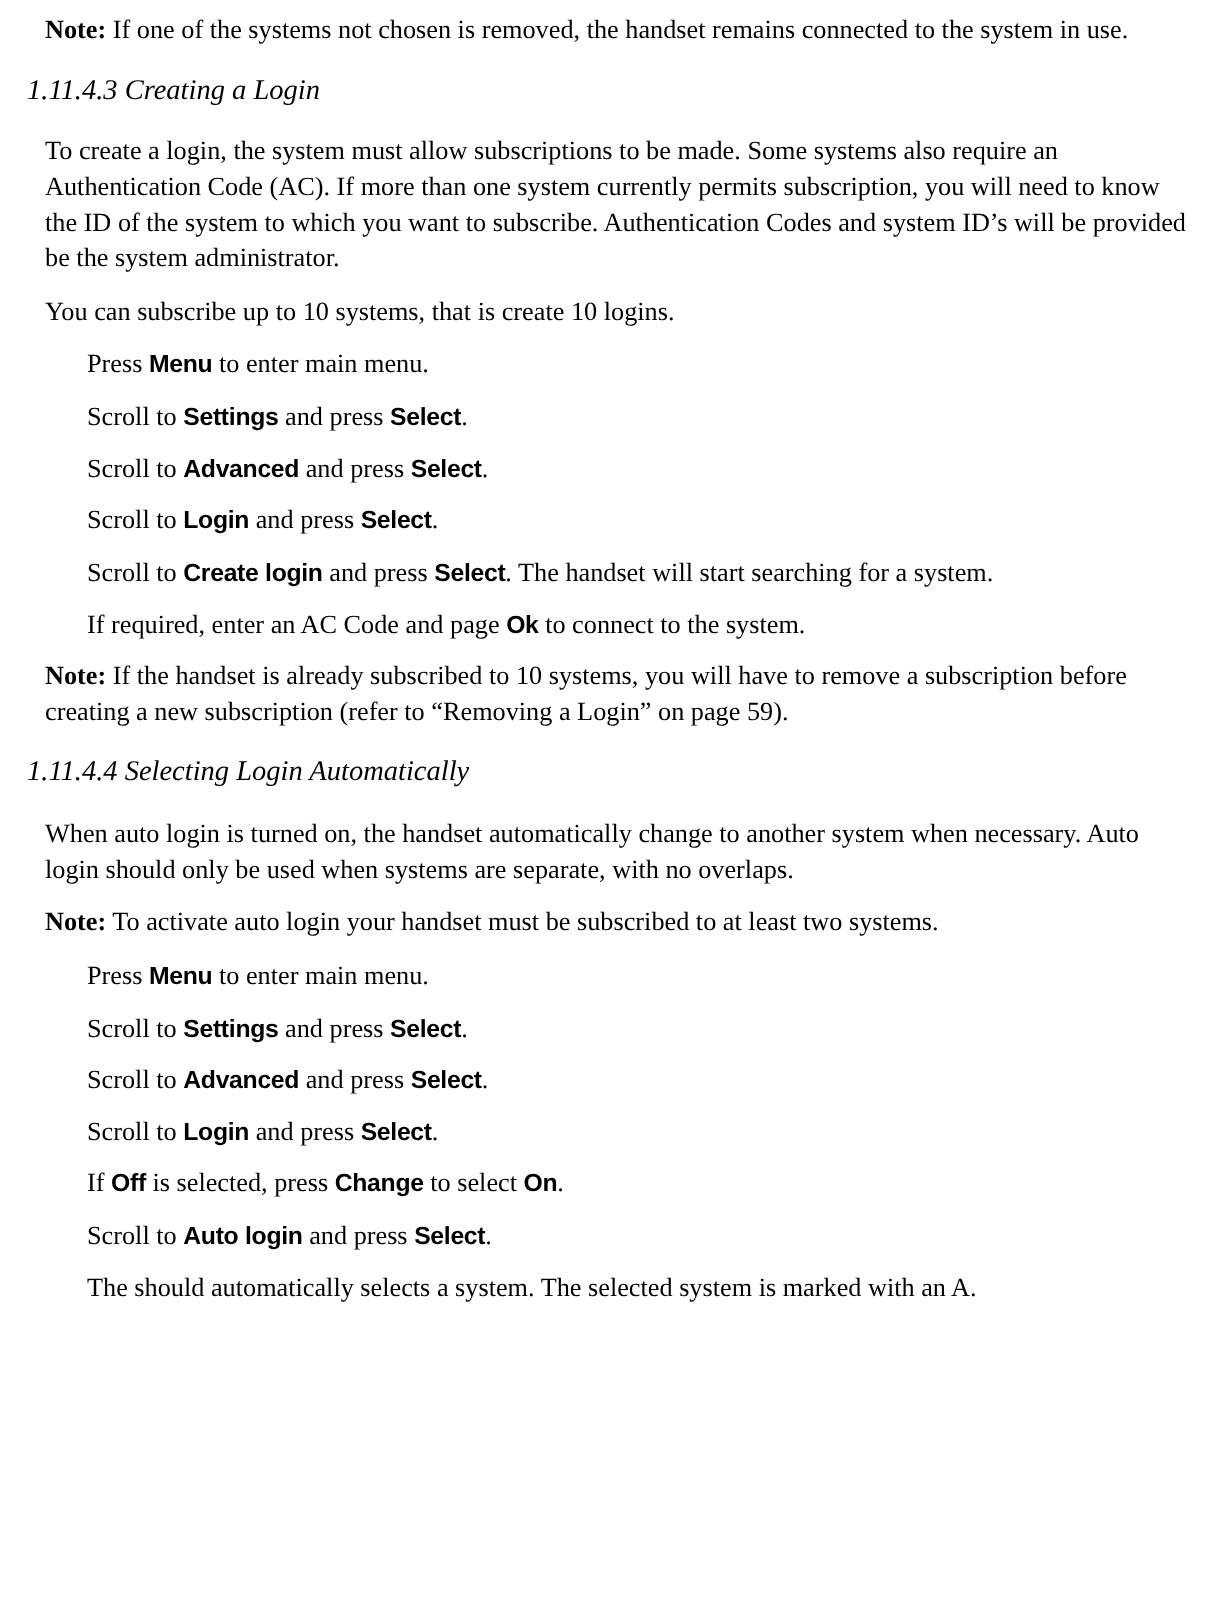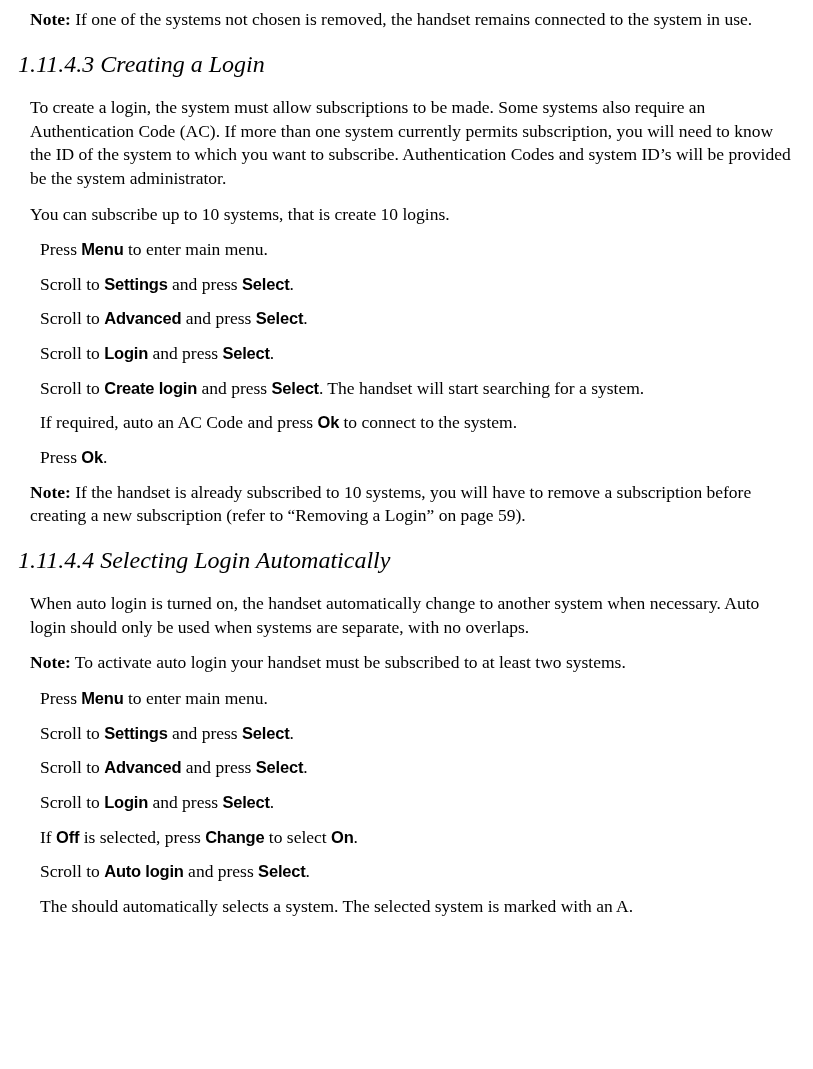"1.11.4.3 Creating a Login" .heading { font-size: 24px -> 19px }
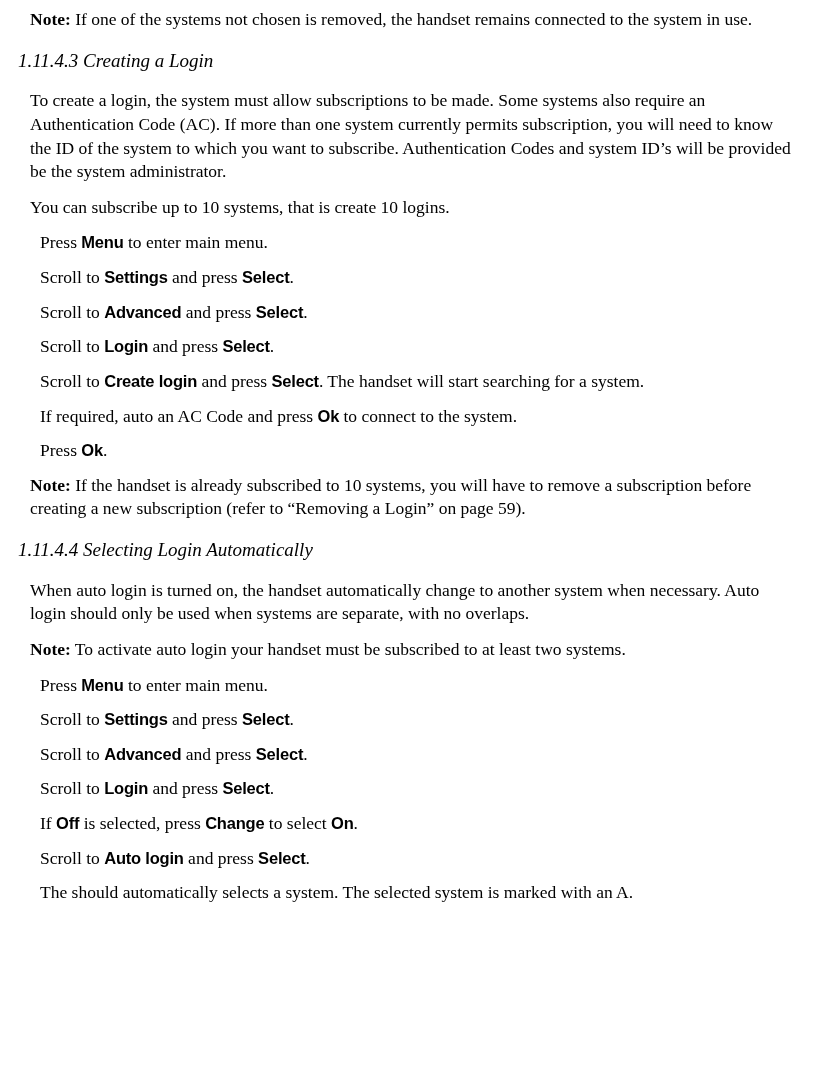"Press Menu to enter main" .indent2 { margin-left: 22px -> 40px }
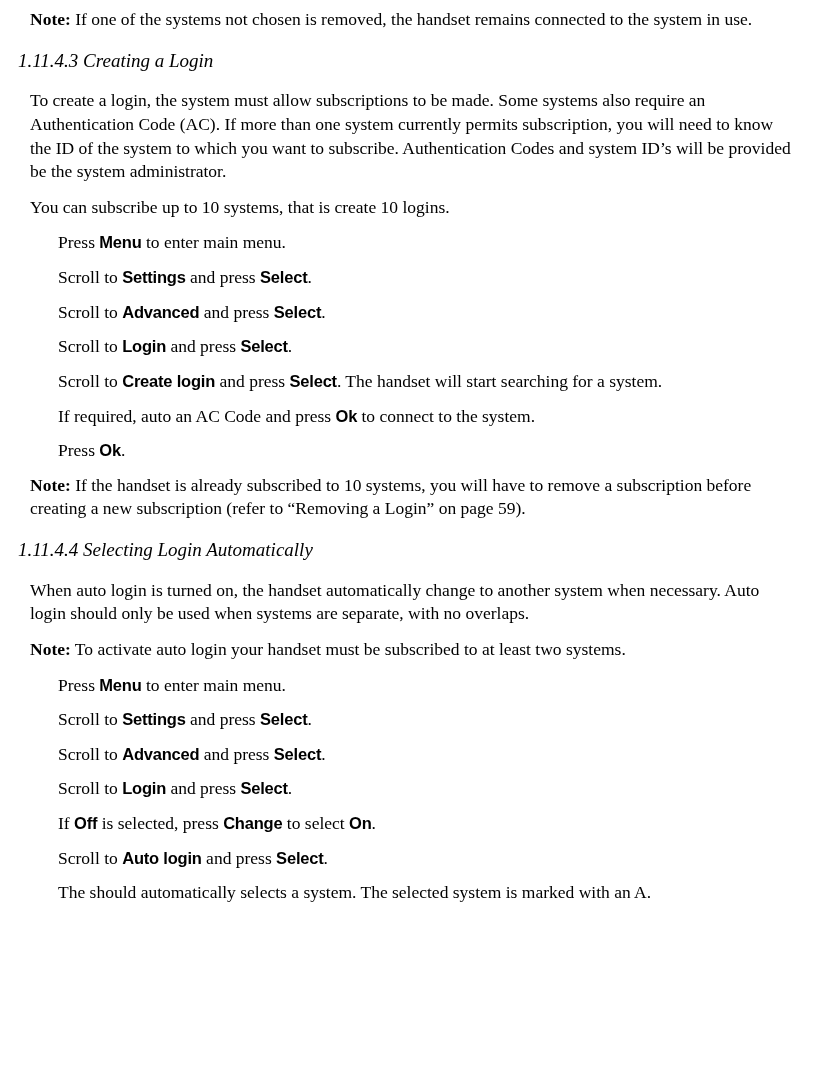"If required, auto an AC" span { text: auto an AC Code and press -> enter an AC Code and page }
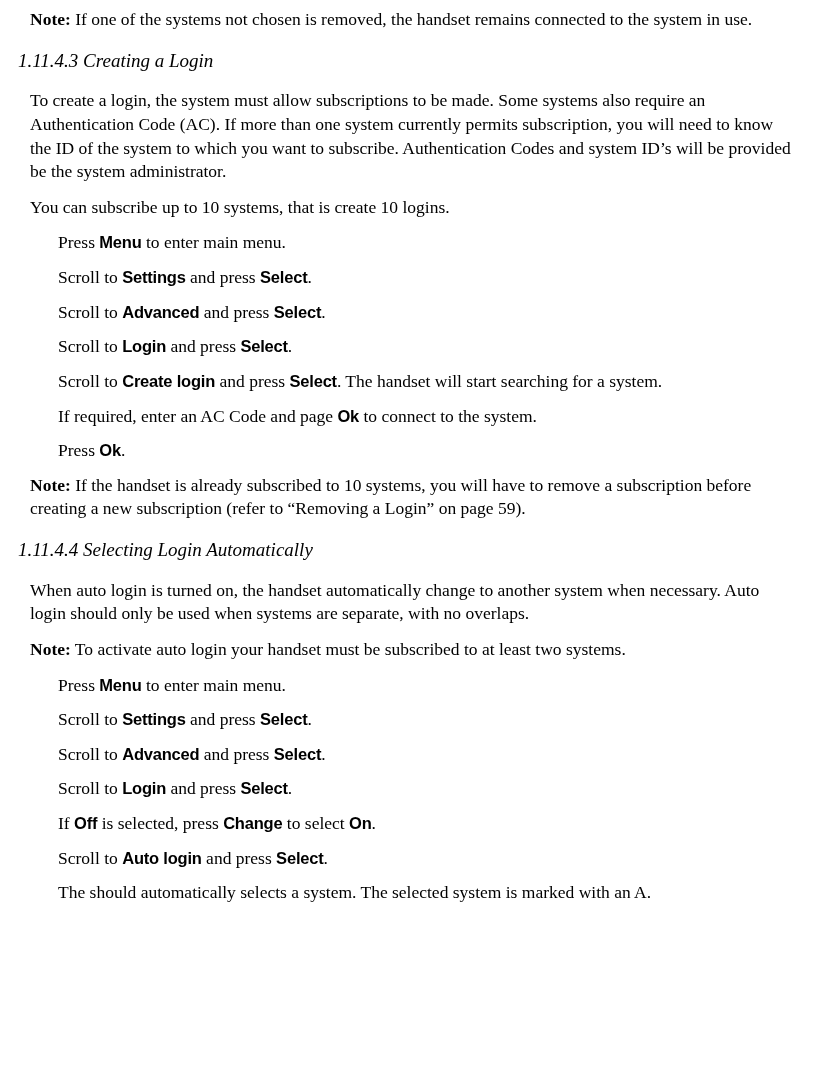"Press Ok." p.step { html: <p><span>Press </span><span>Ok</span><span>.</span></p> -> none }
